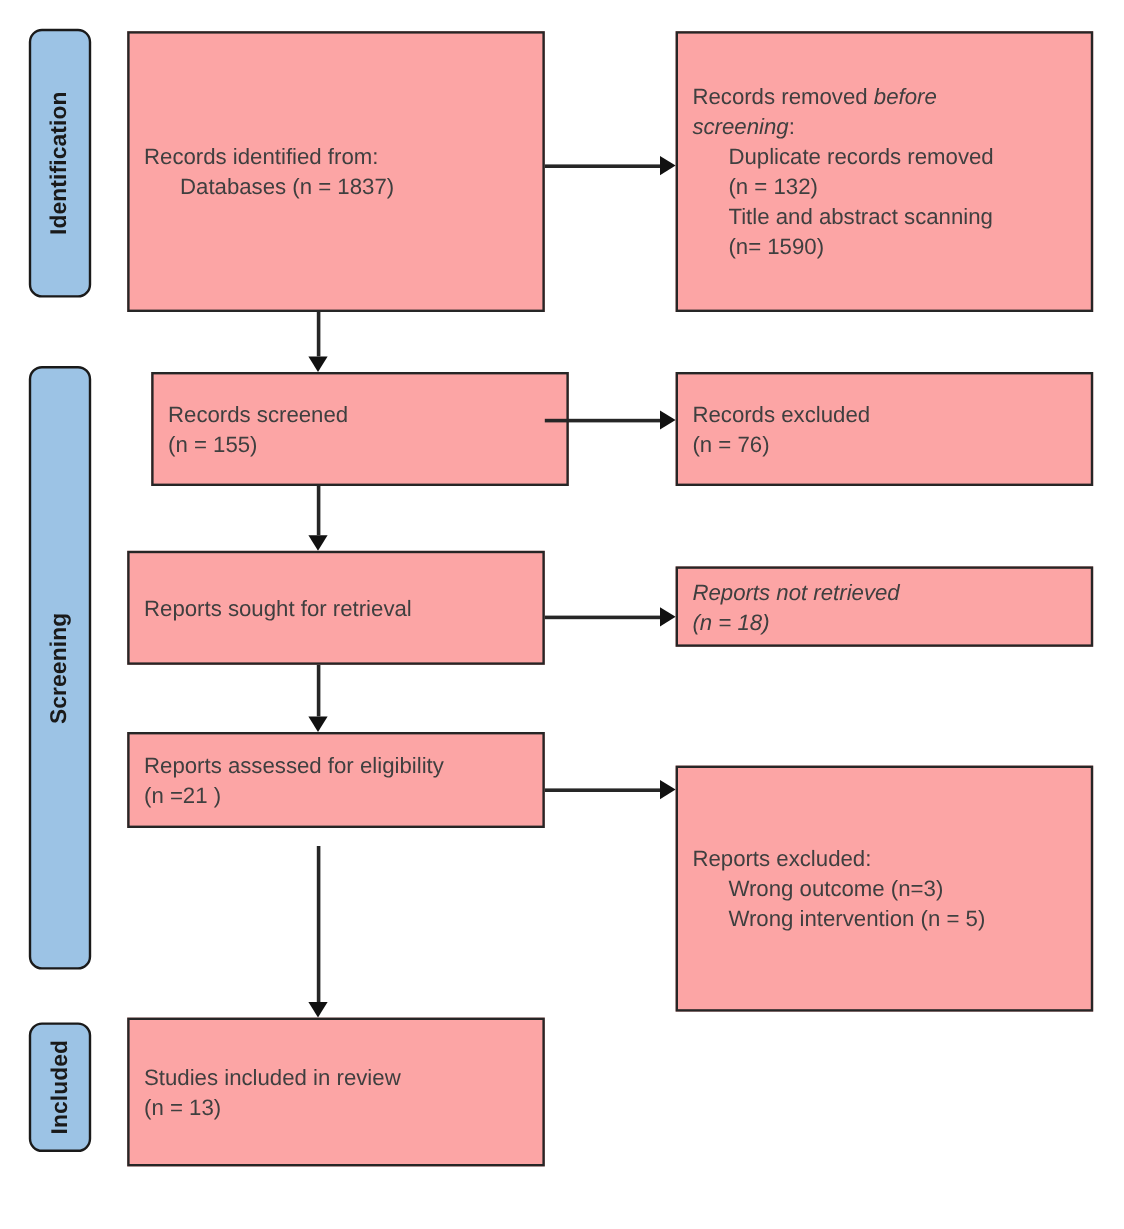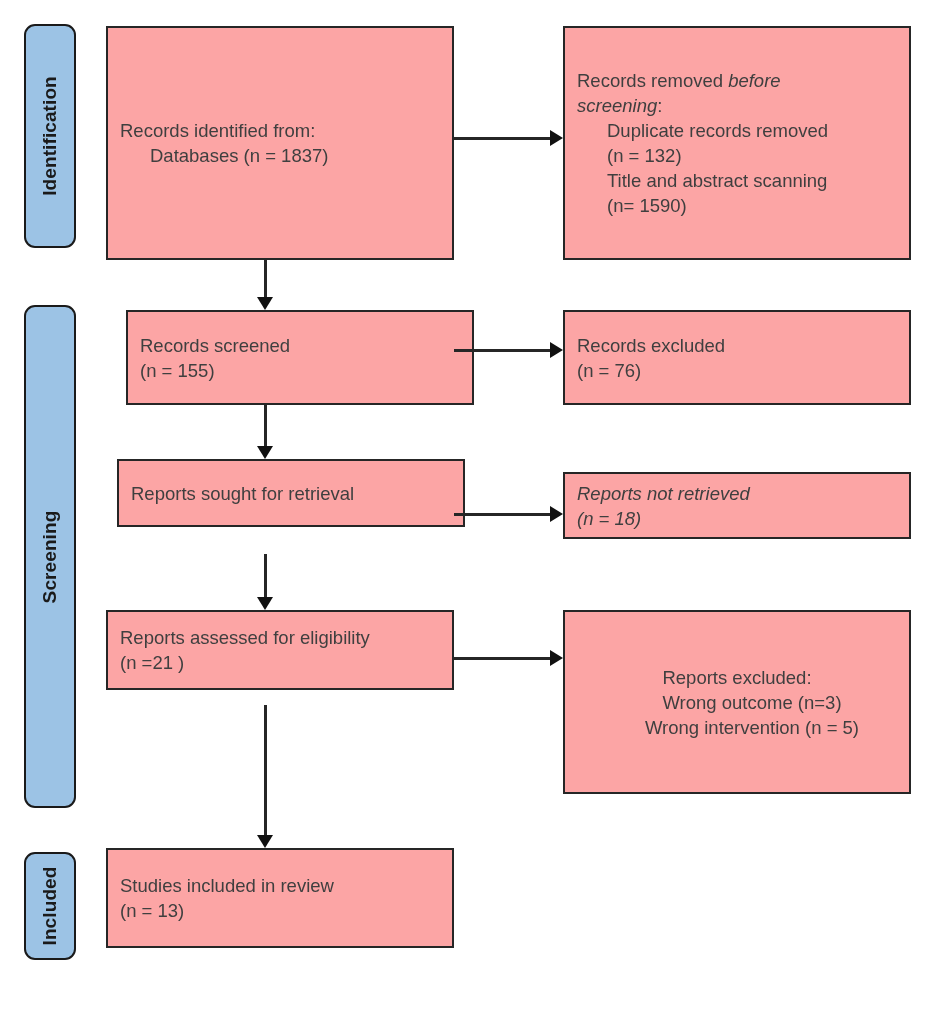"Reports sought for retrieval" div.flow-box { height: 68px -> 95px; margin-left: 11px -> none }
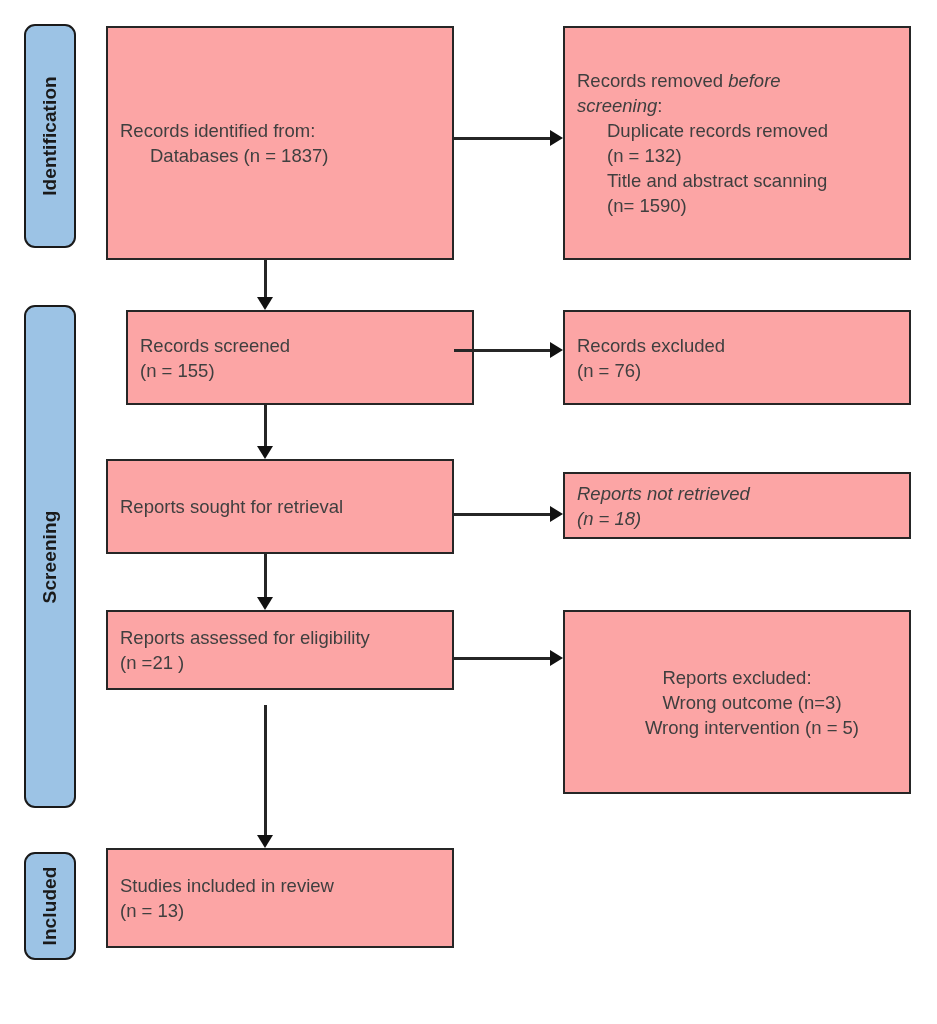"Reports excluded:" div.flow-box { height: 184px -> 205px; text-align: center -> none; top: 610px -> 638px }
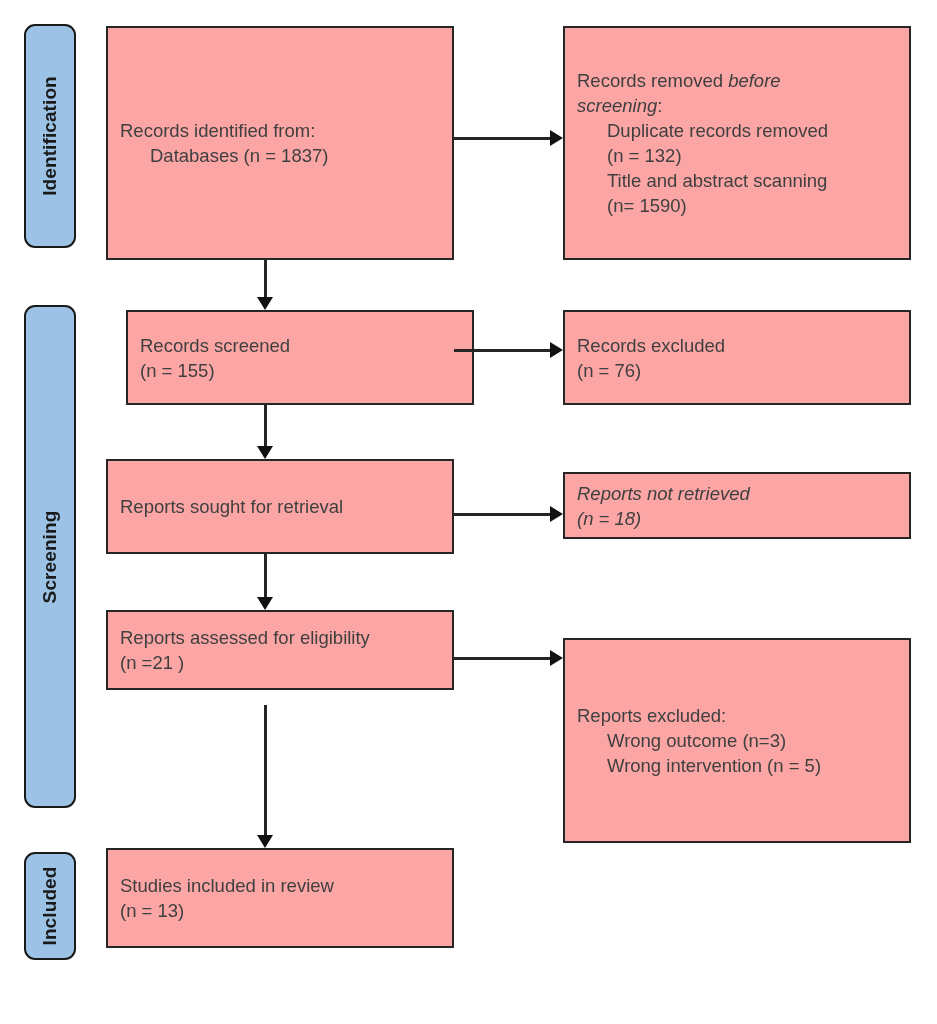"Studies included in review" div.flow-box { height: 100px -> 124px }
